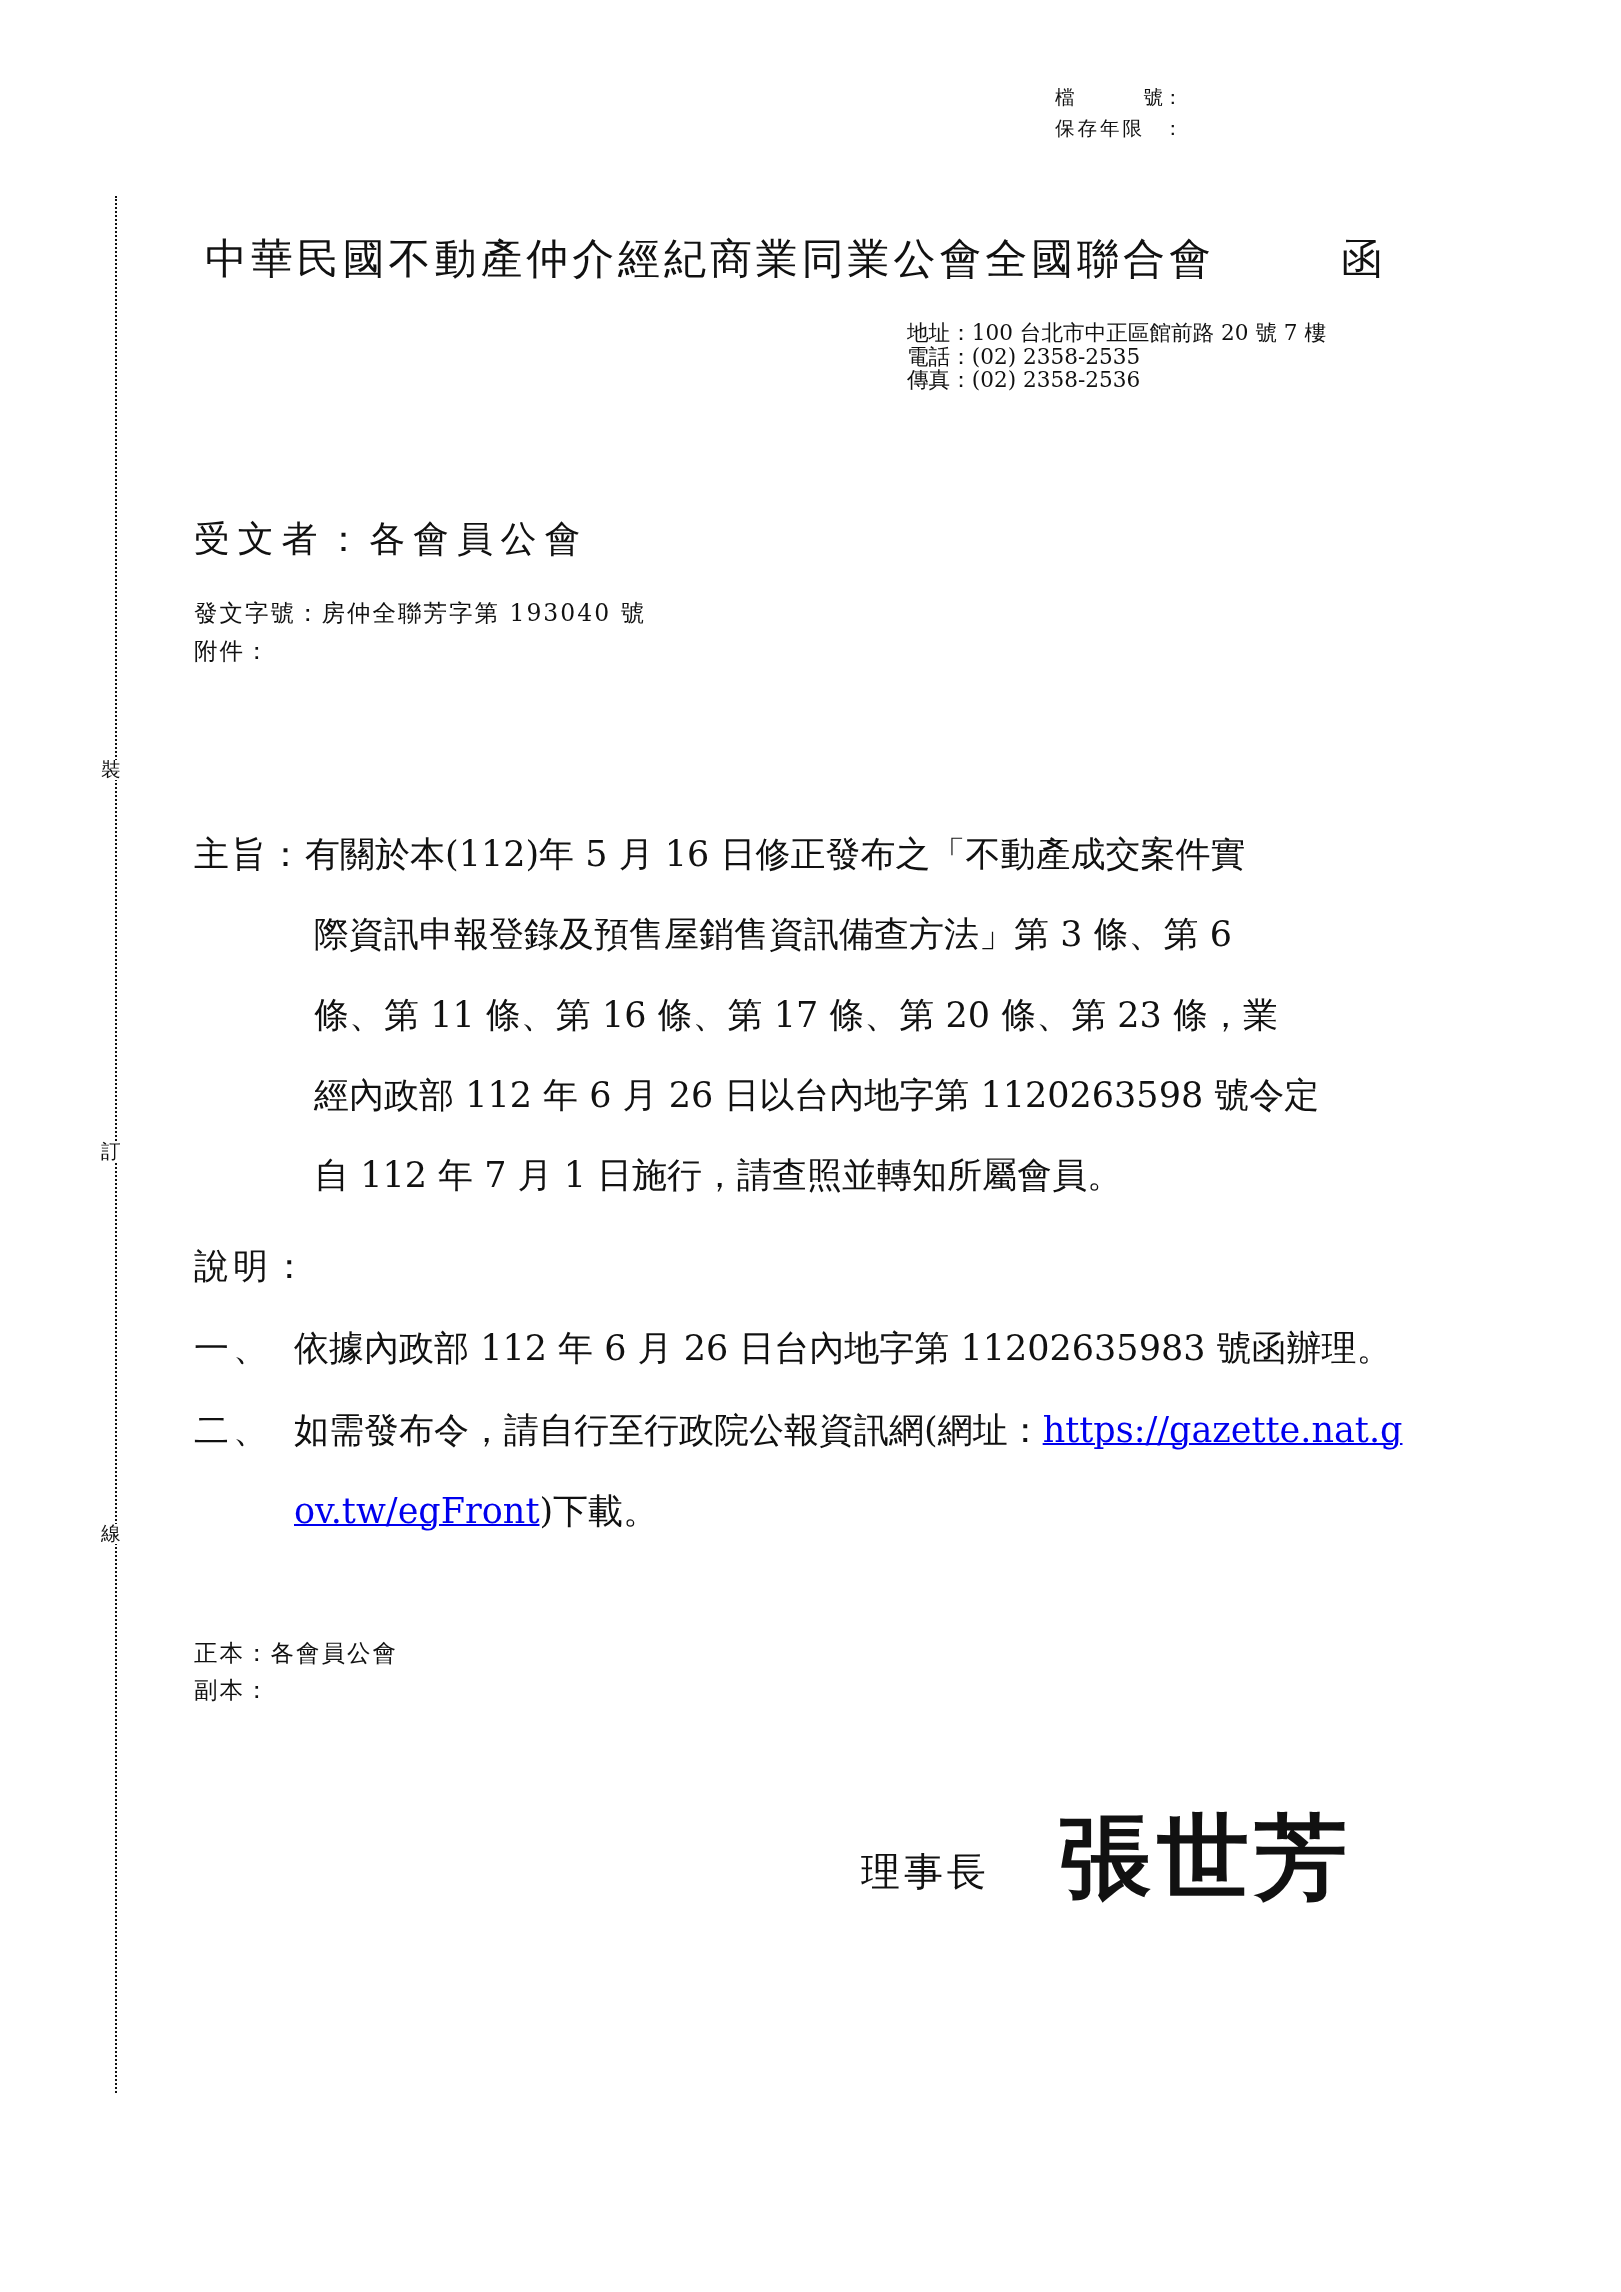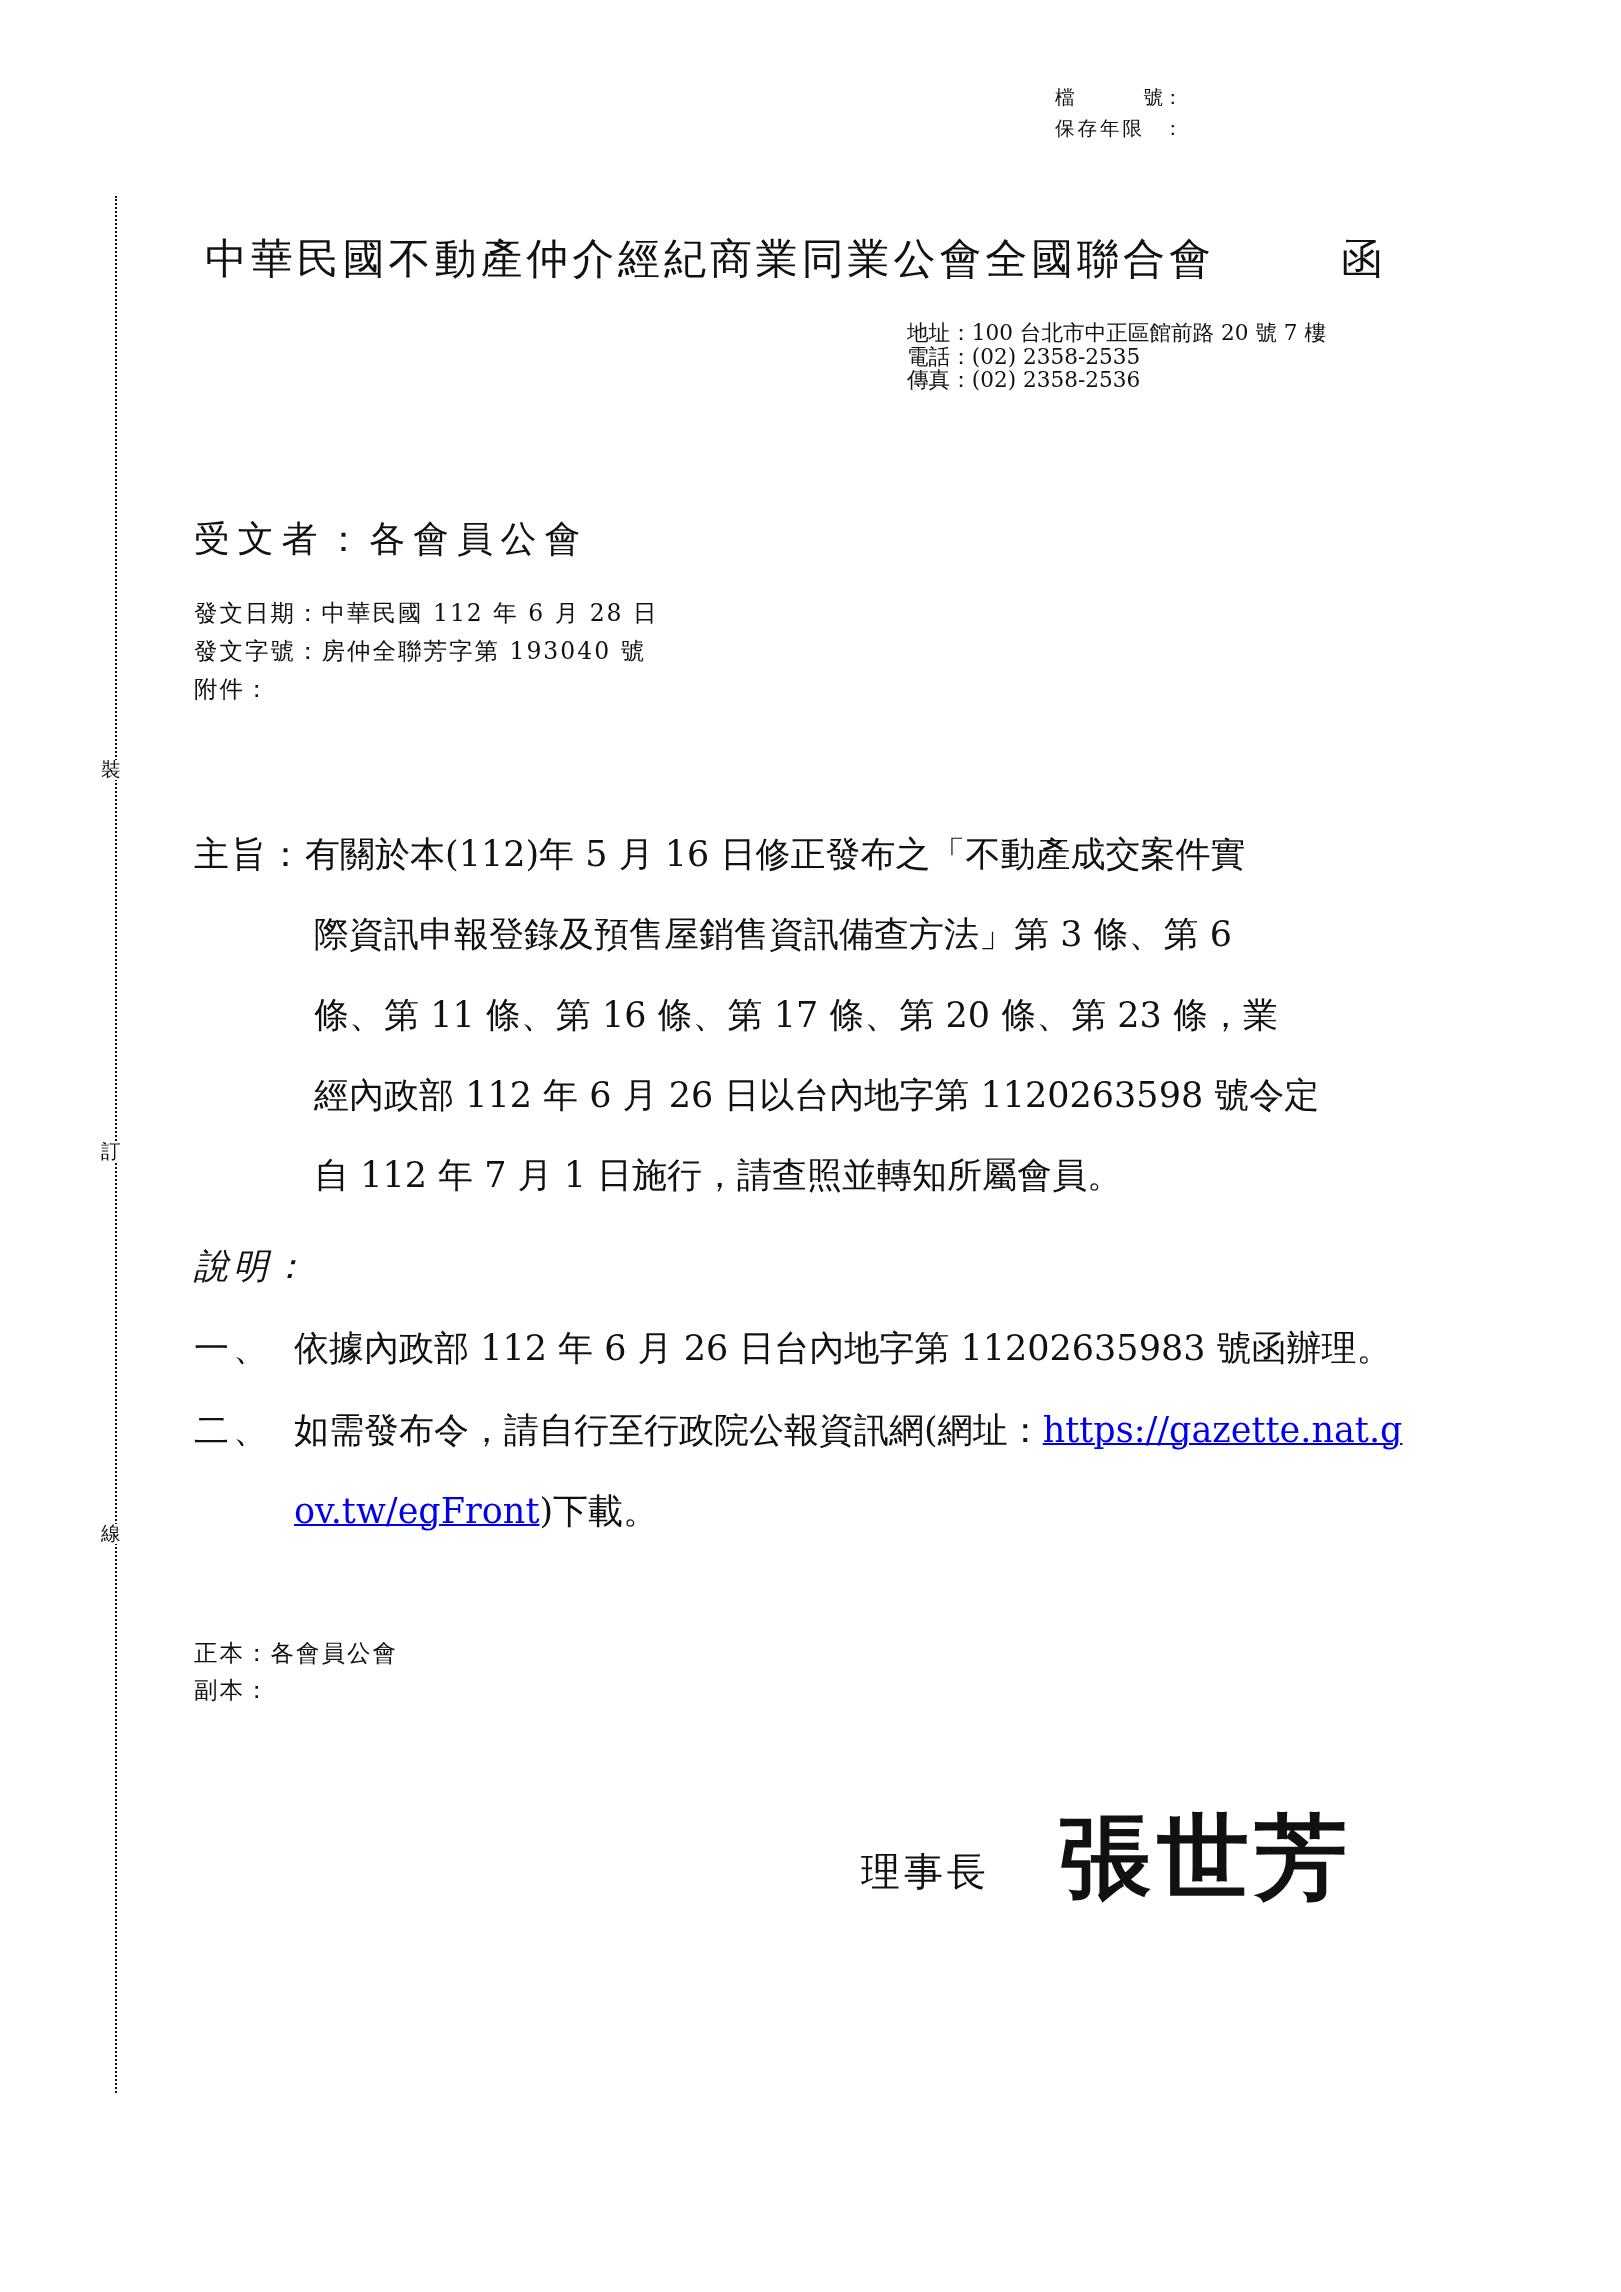"發文日期：中華民國 112 年 6 月" div { html: <div>發文日期：中華民國 112 年 6 月 28 日</div> -> none }
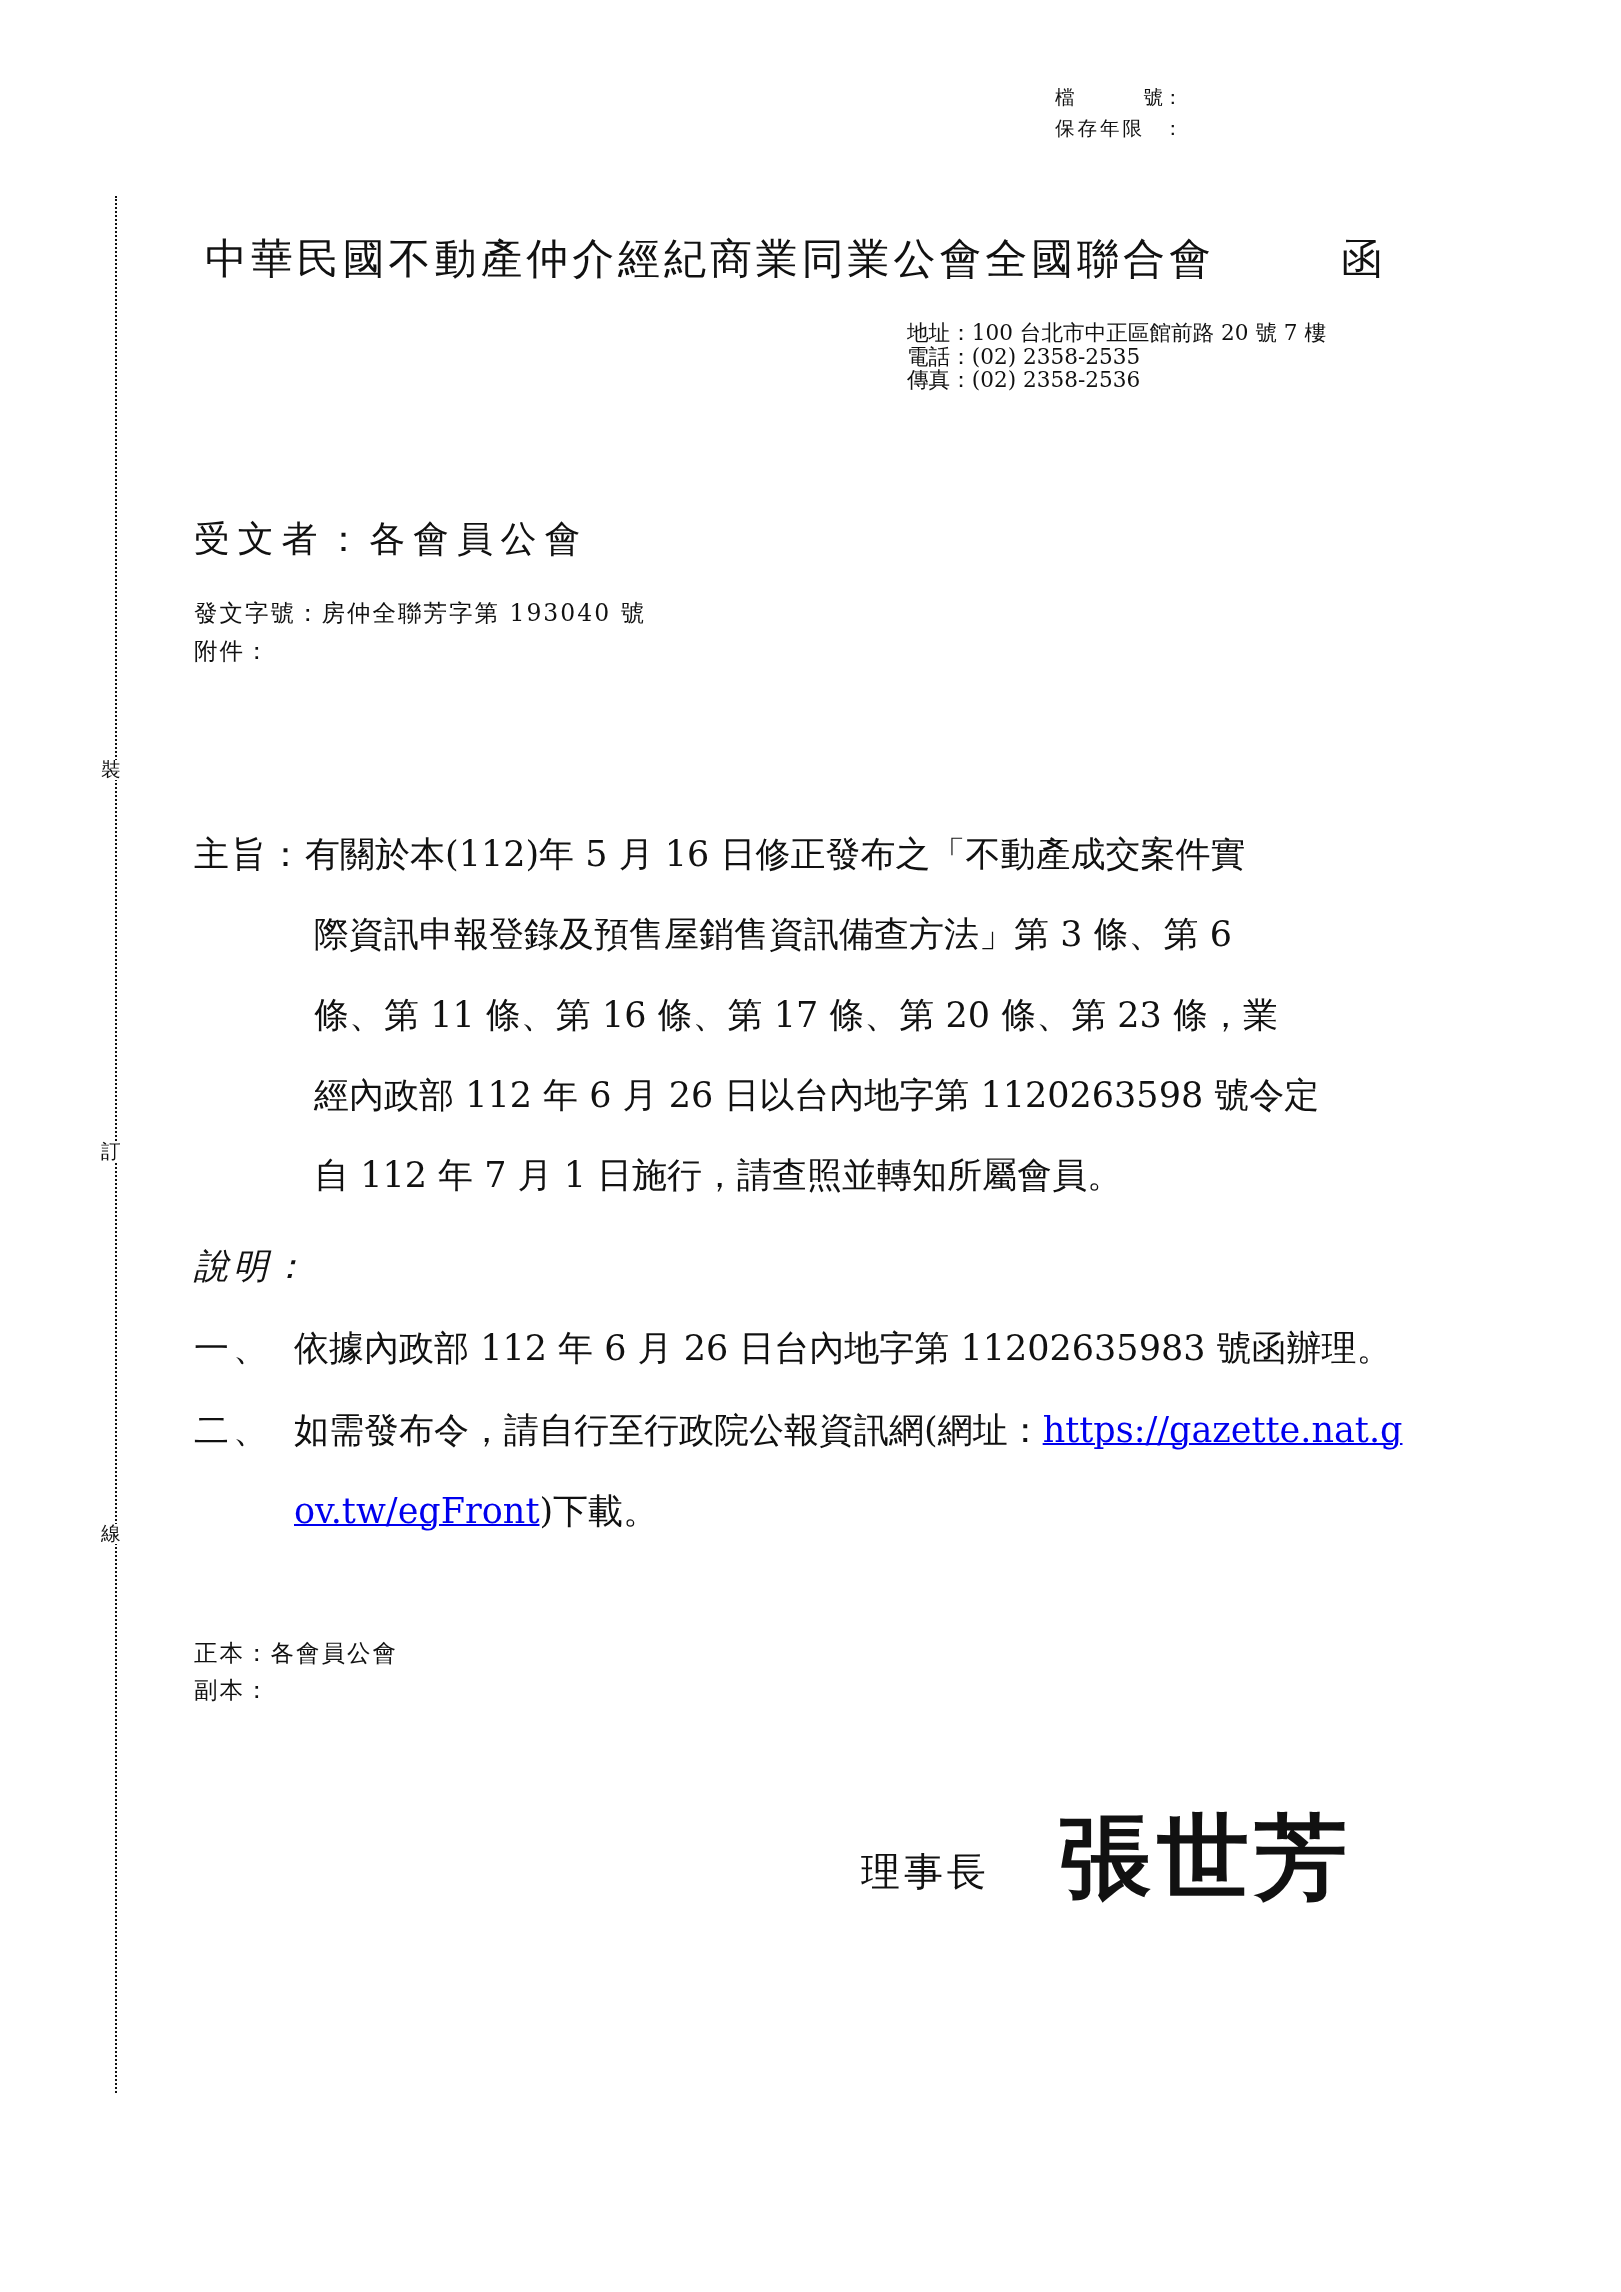"說明：" .explain-label { font-style: italic -> none }
